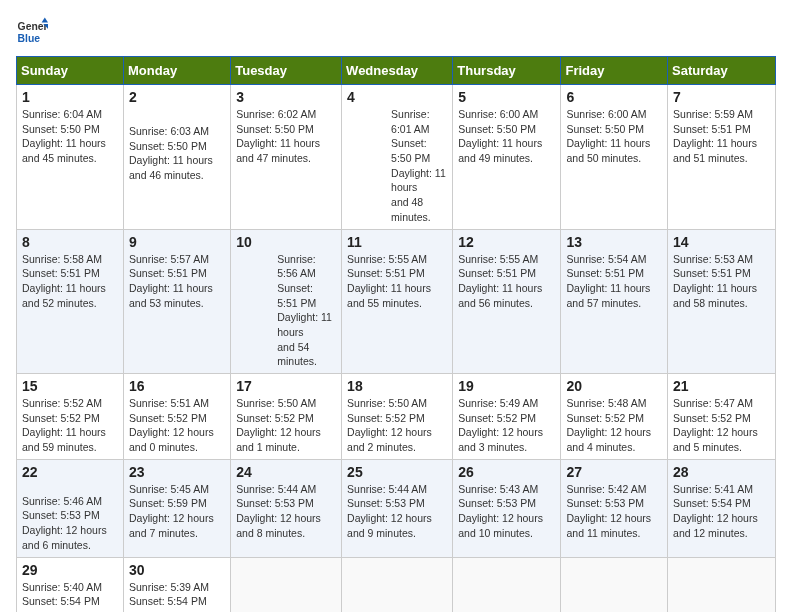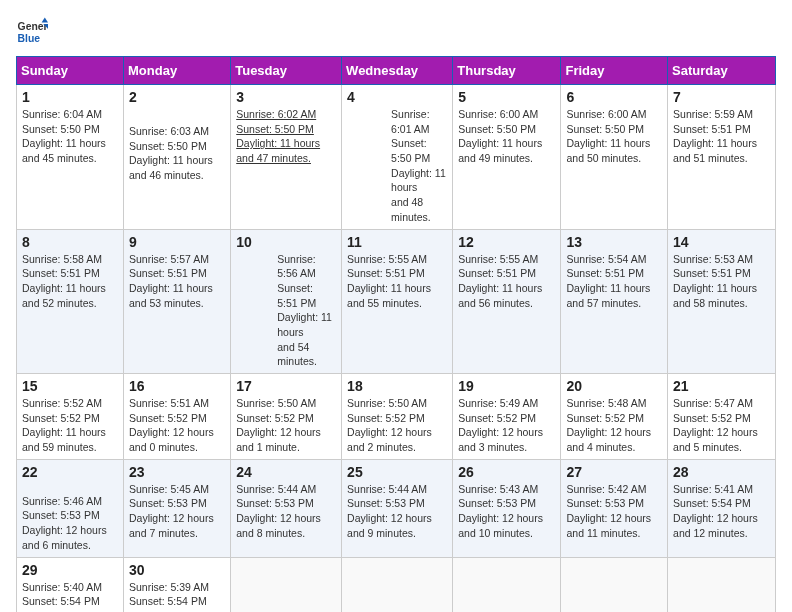"Sunday" .calendar th { background: #a21caf -> #4d7c0f }
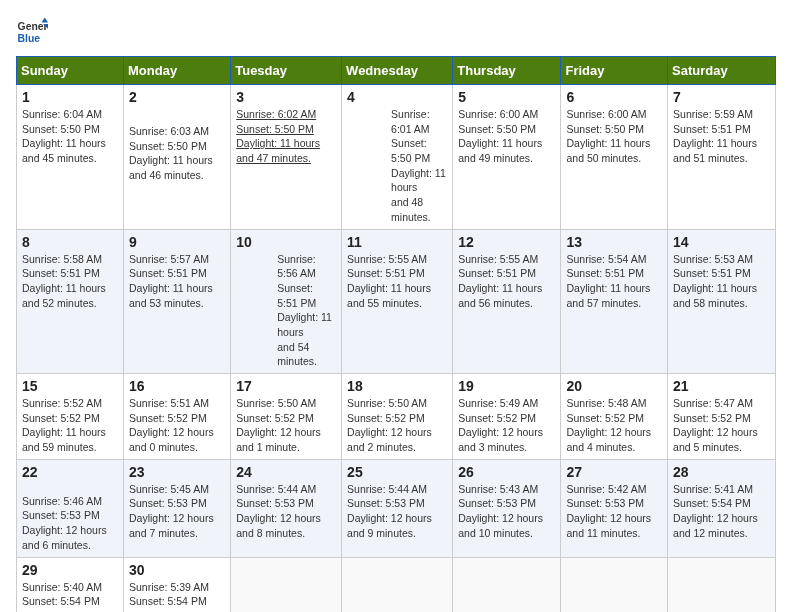"Sunrise: 6:02 AM" div.day-info { text-decoration: underline -> none }
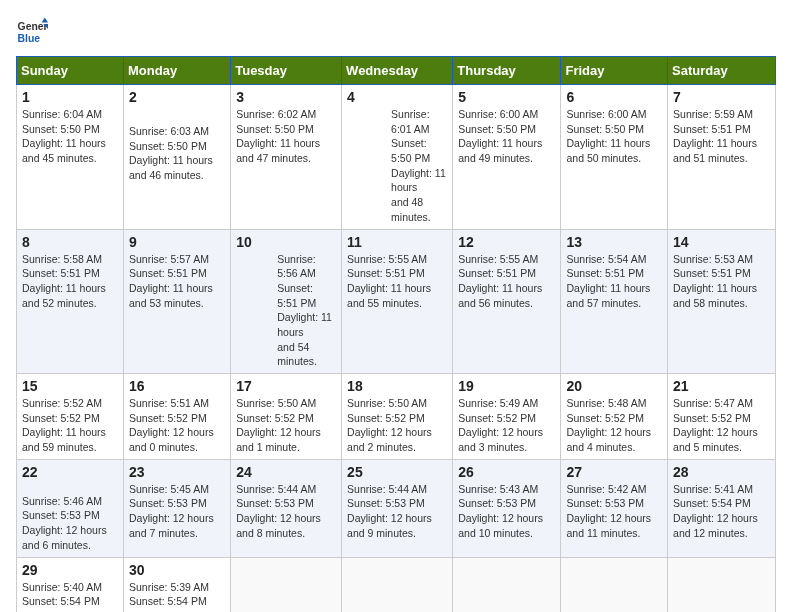"Sunrise: 5:45 AM" div.day-info { text: 5:53 -> 5:59 }
